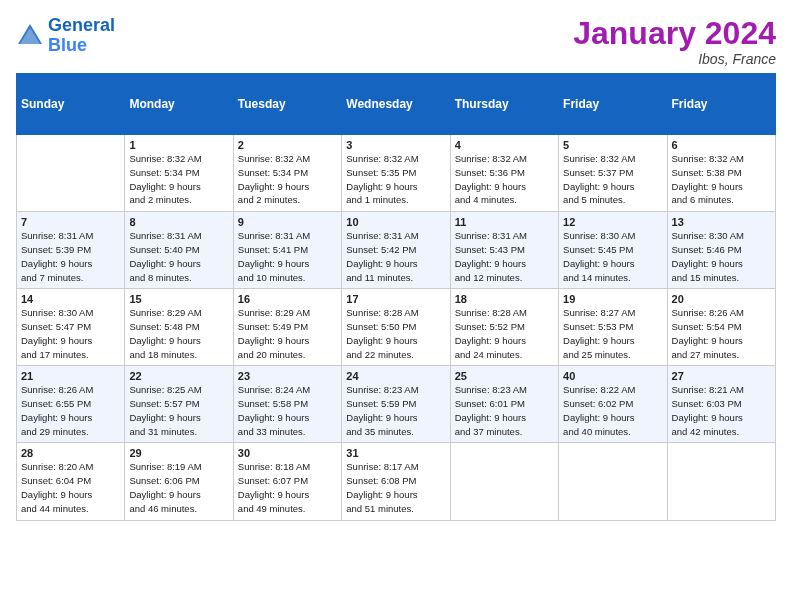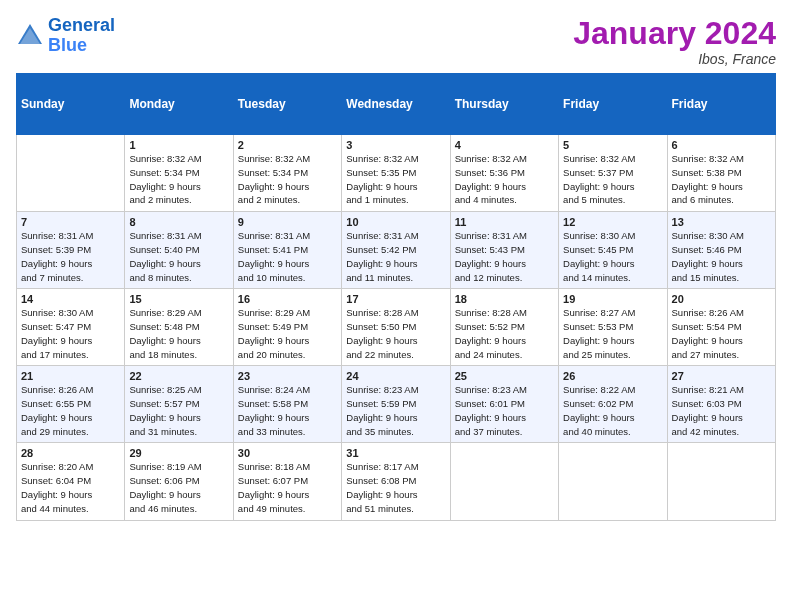"26" span.day-num { text: 26 -> 40 }
